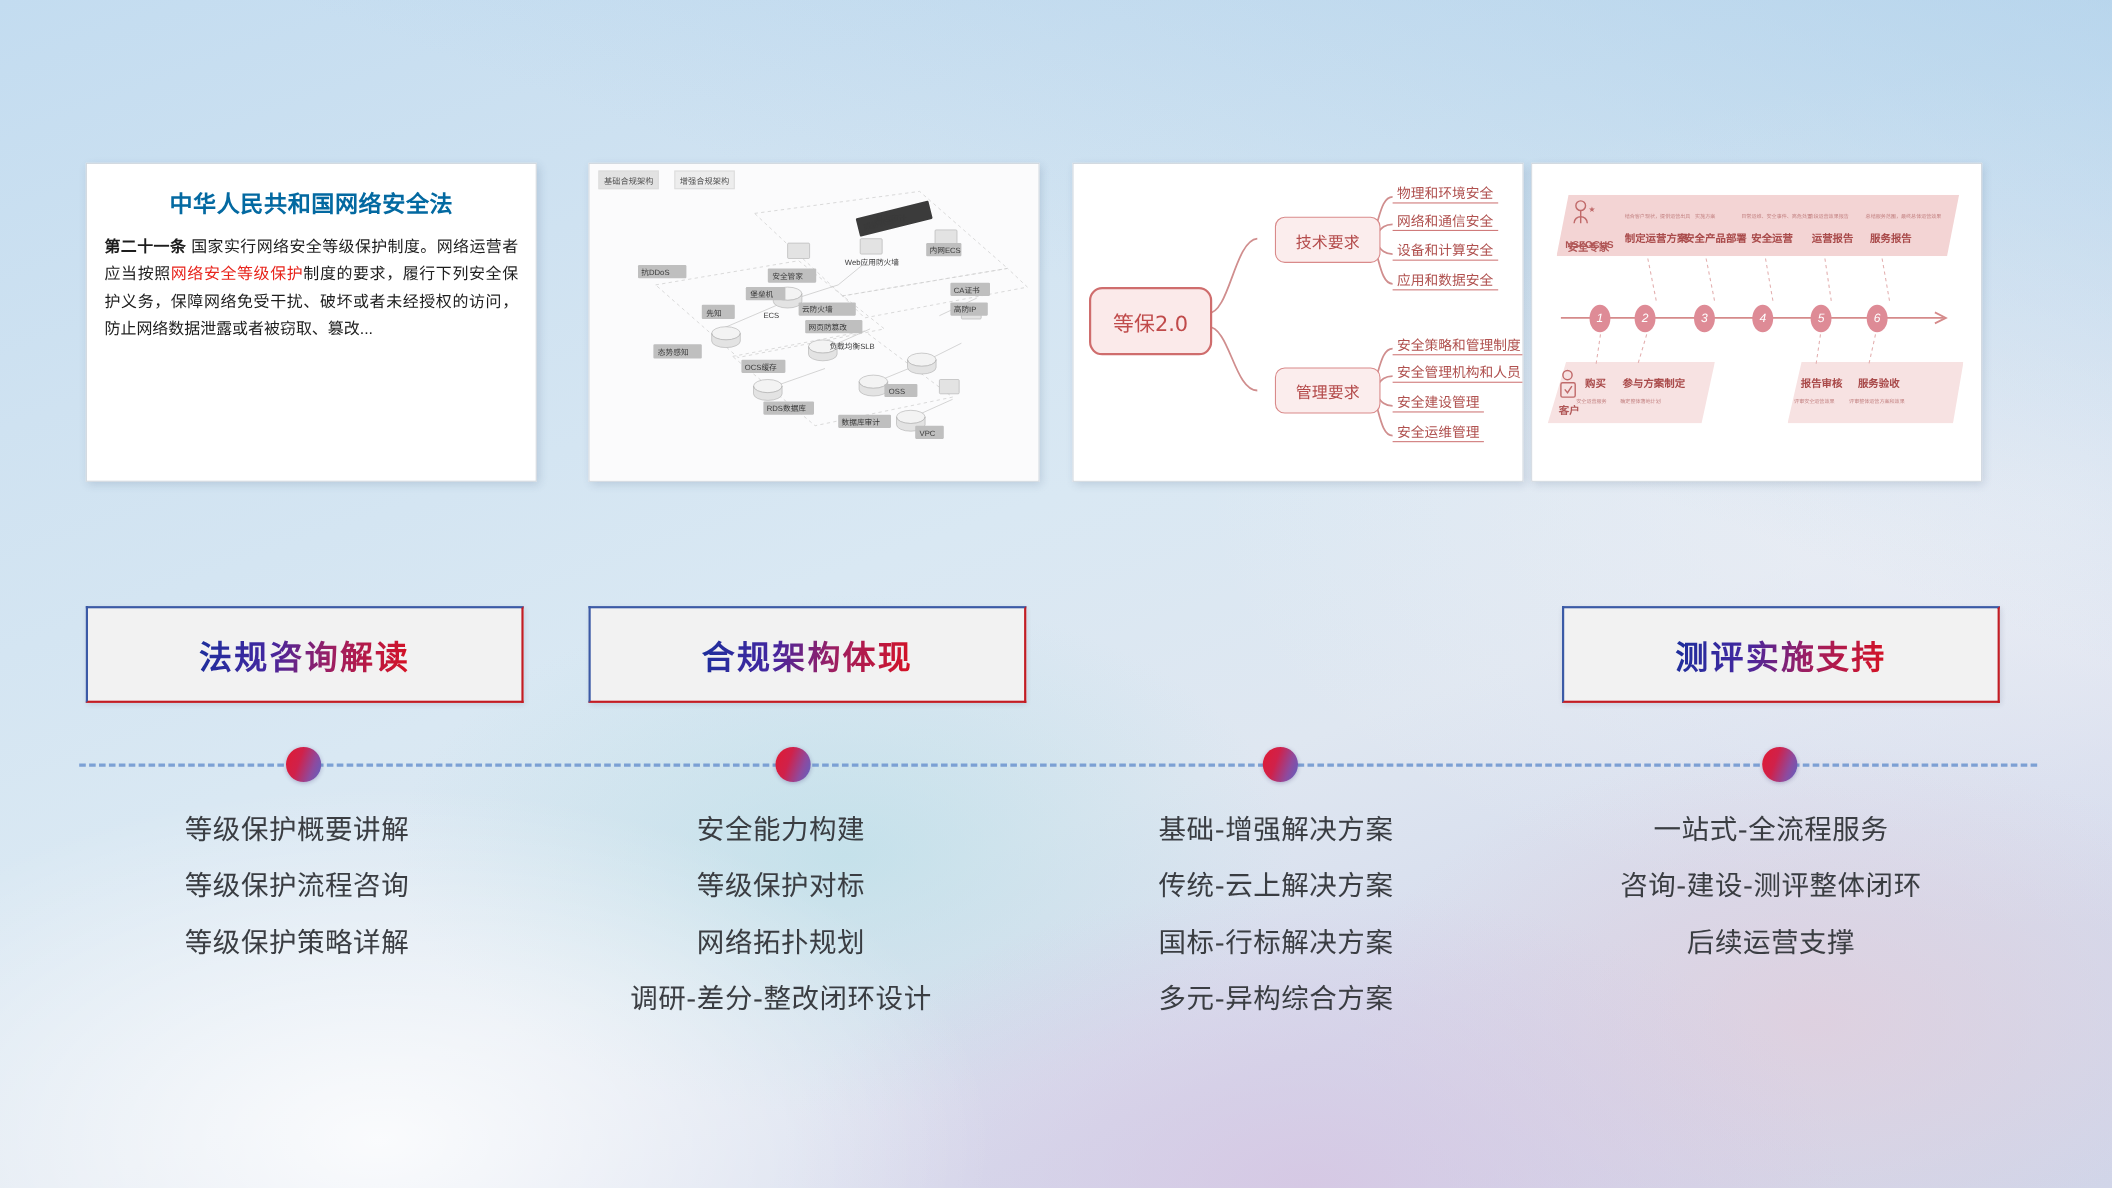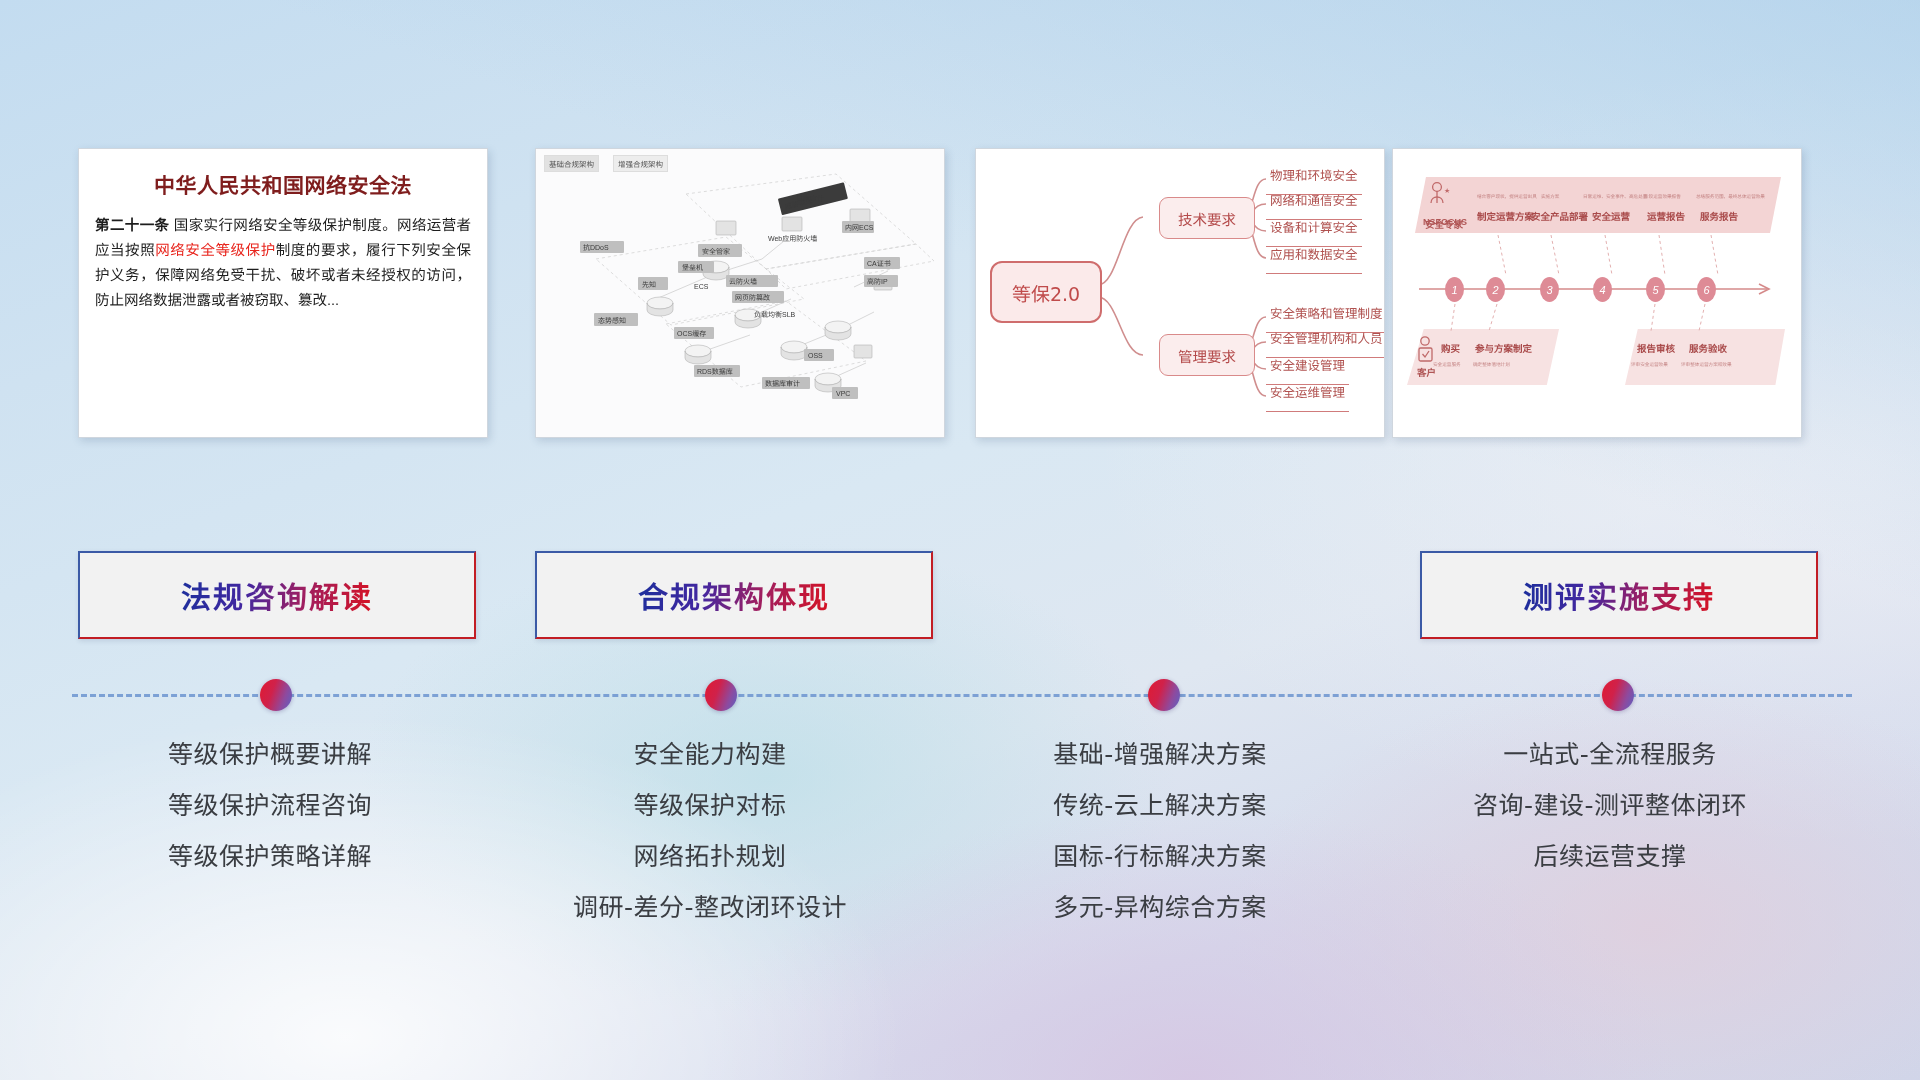"中华人民共和国网络安全法" .law h1 { color: #7f1d1d -> #0369a1 }
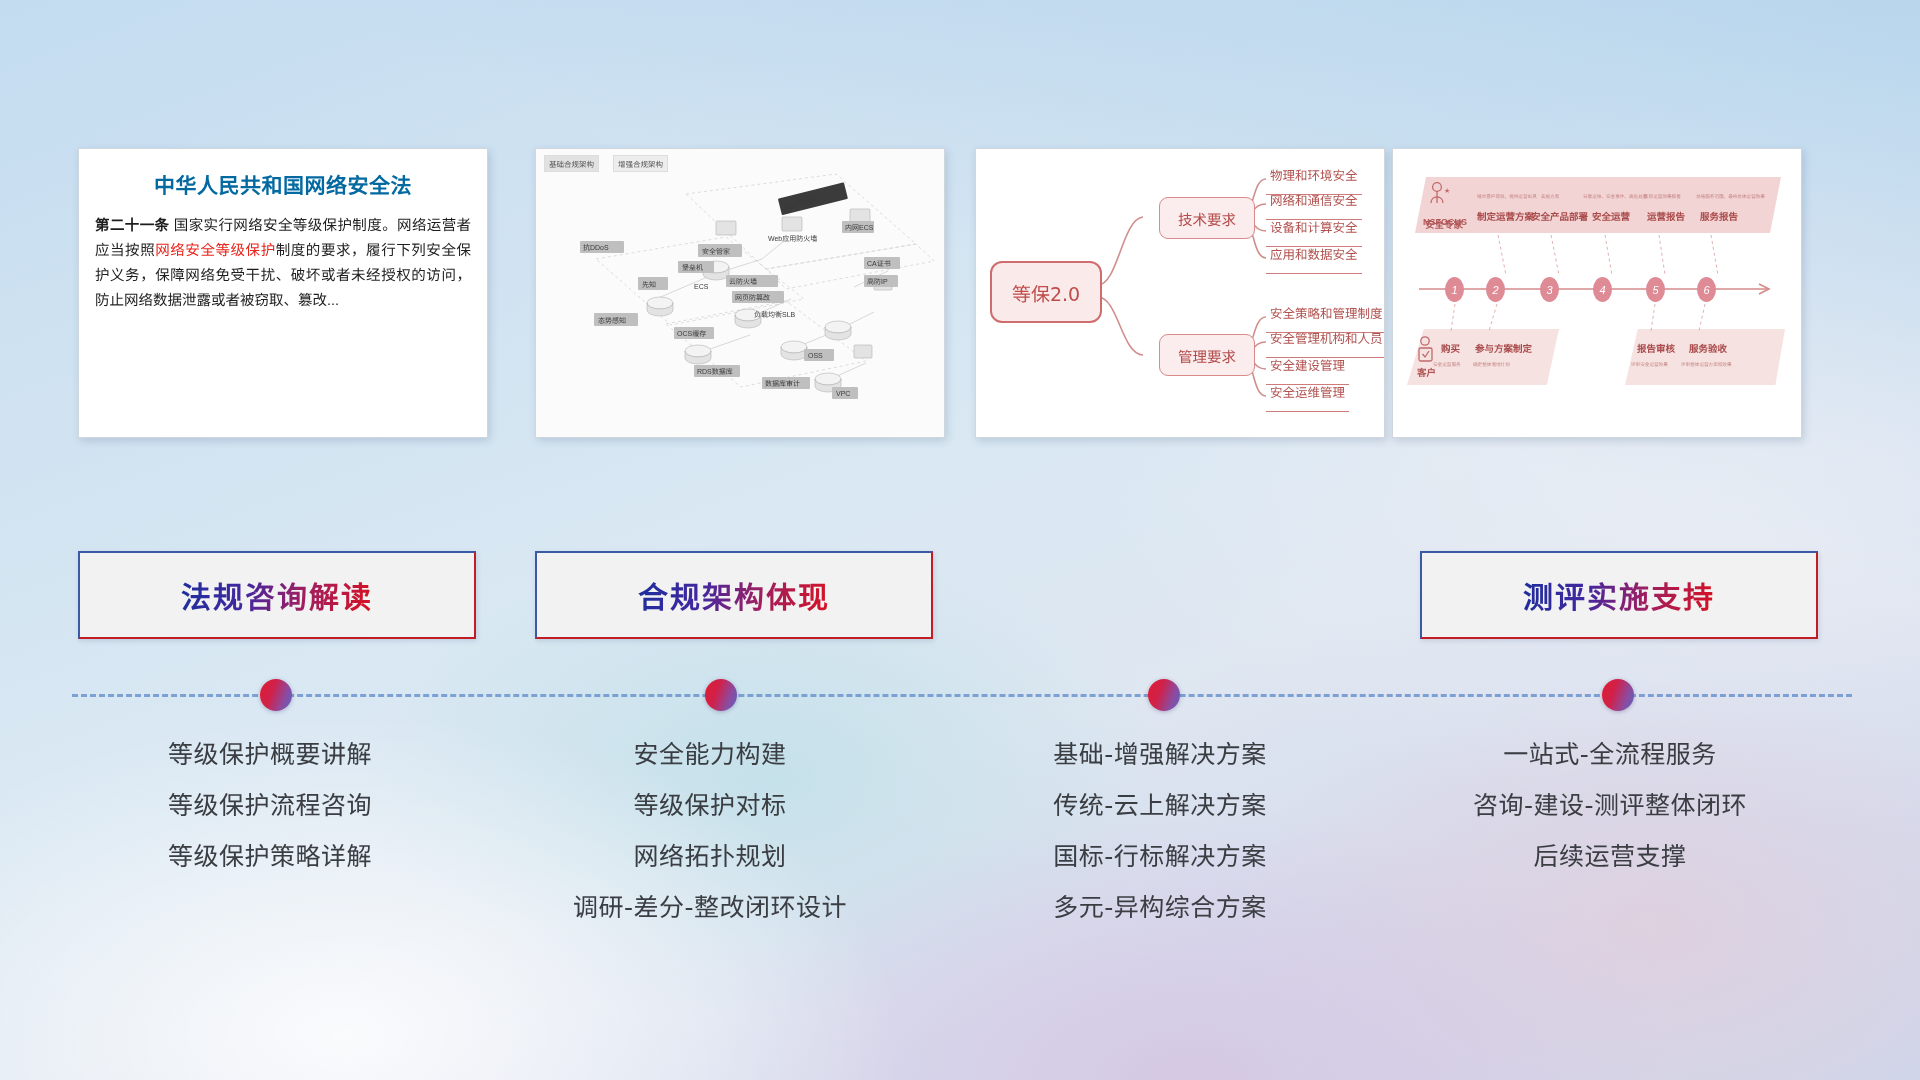"物理和环境安全" .mleaf { padding: 0 4px 10px 4px -> 0 4px 0 4px }
